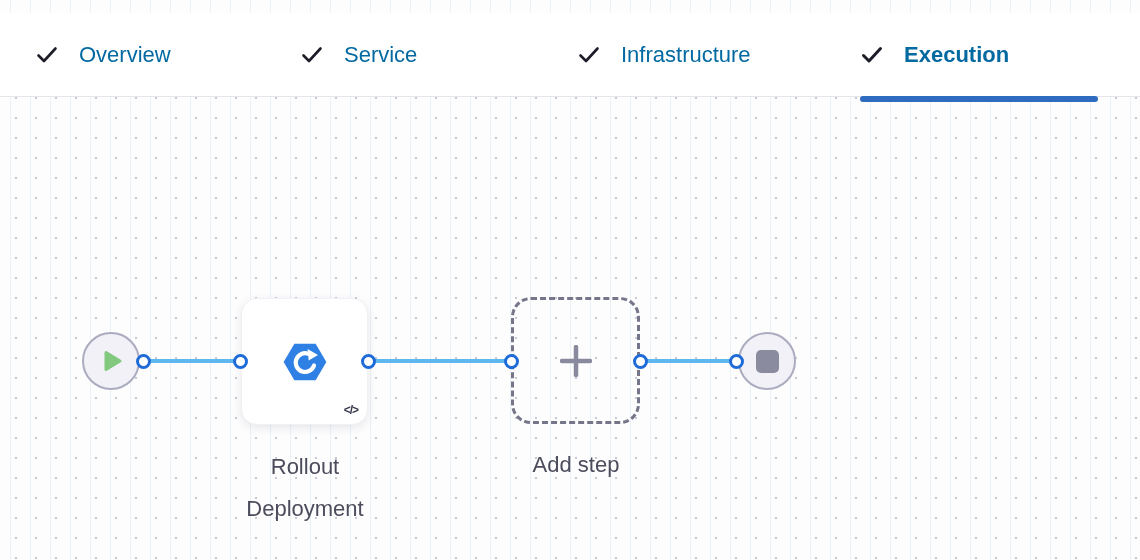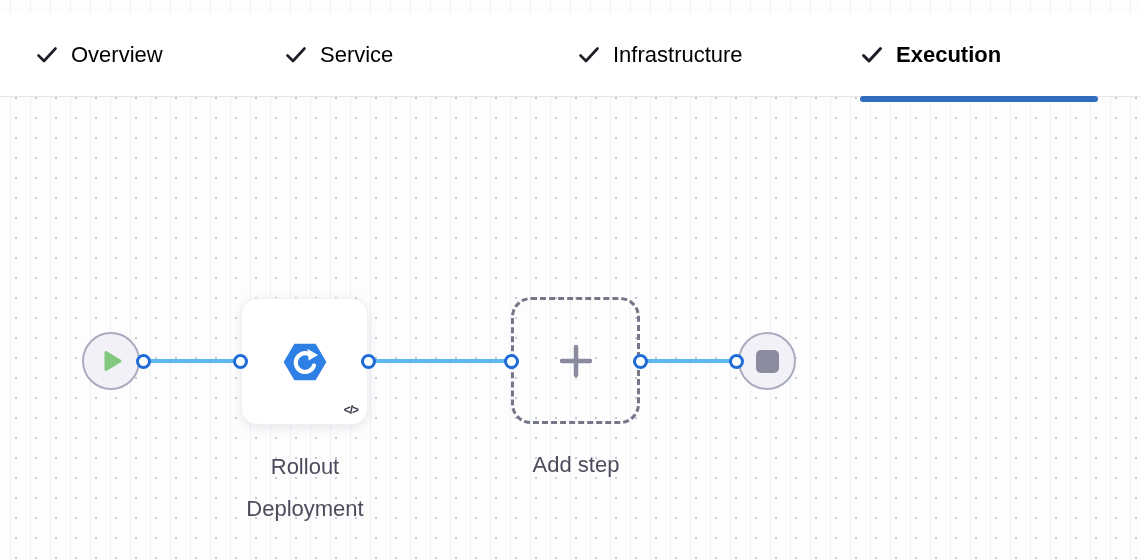"Overview" .tab { color: #000000 -> #0369a1; gap: 12px -> 20px }
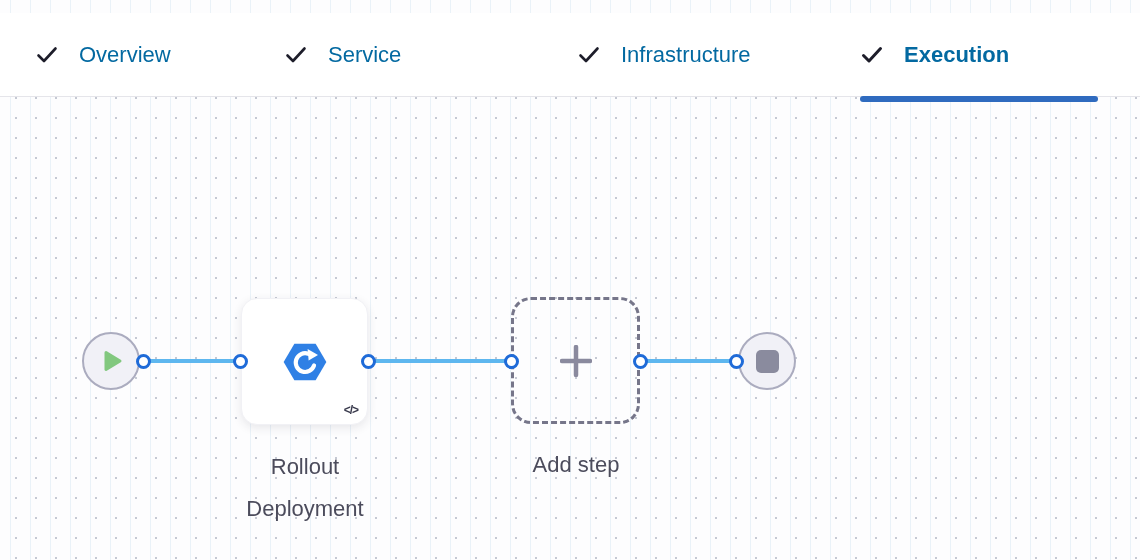"Service" .tab-service { left: 284px -> 300px }
